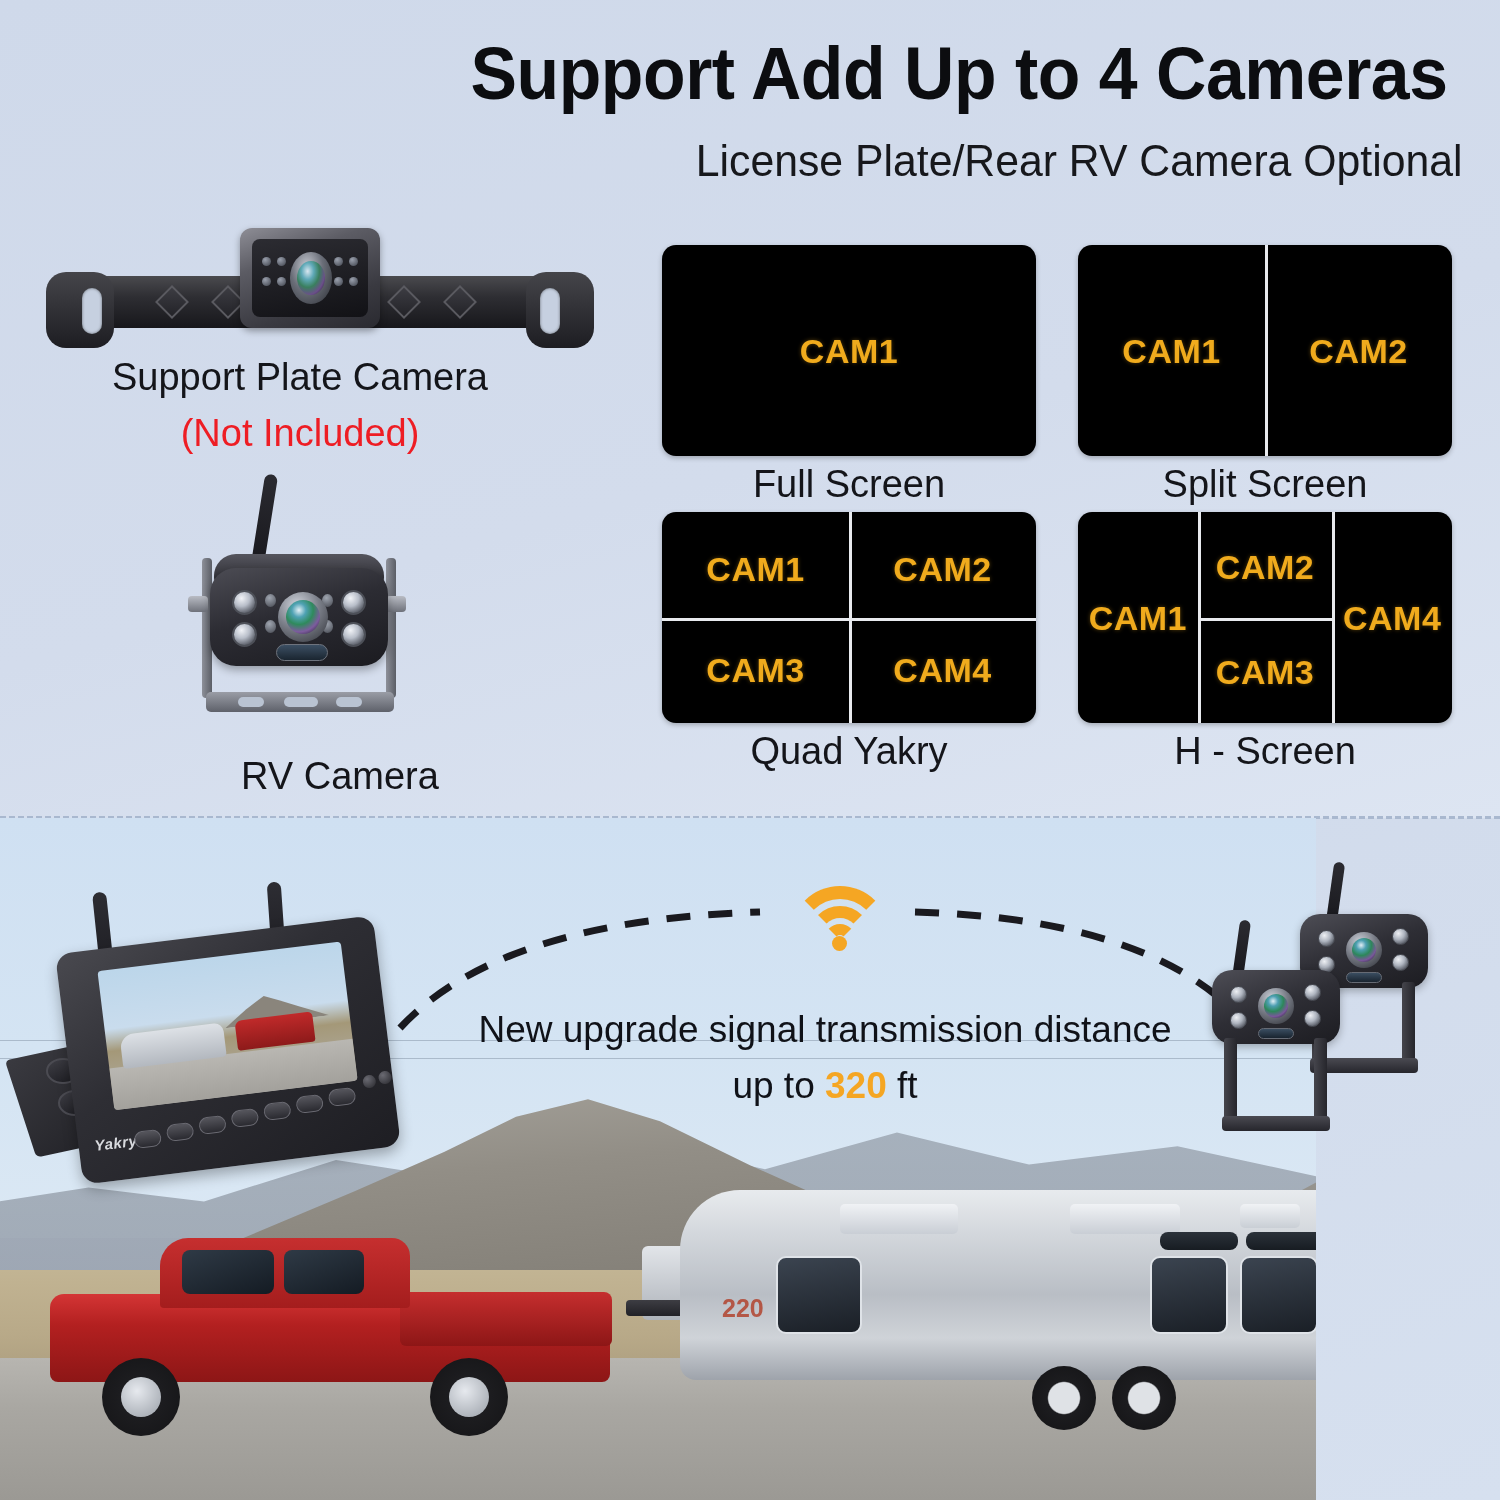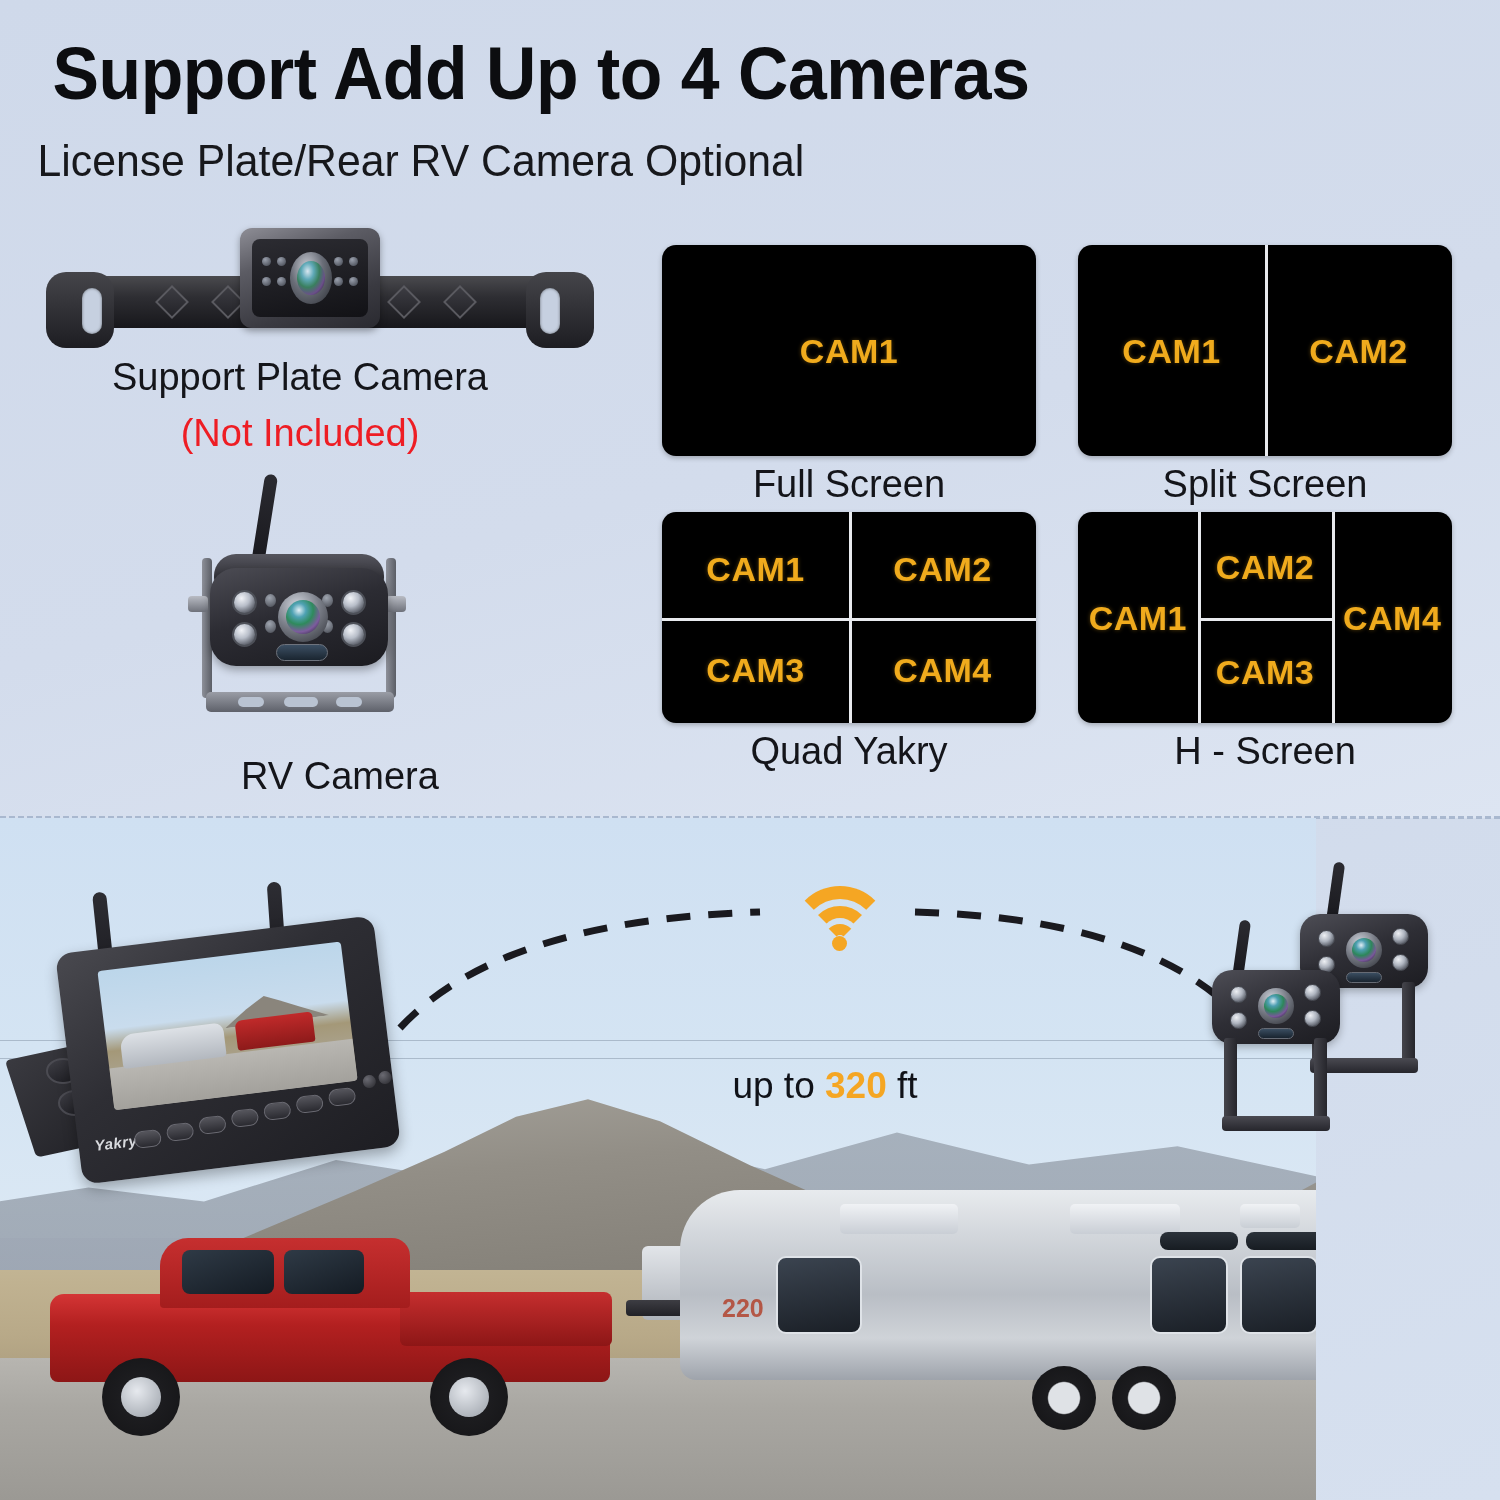"Support Add Up to 4" #title-block { text-align: left -> right }
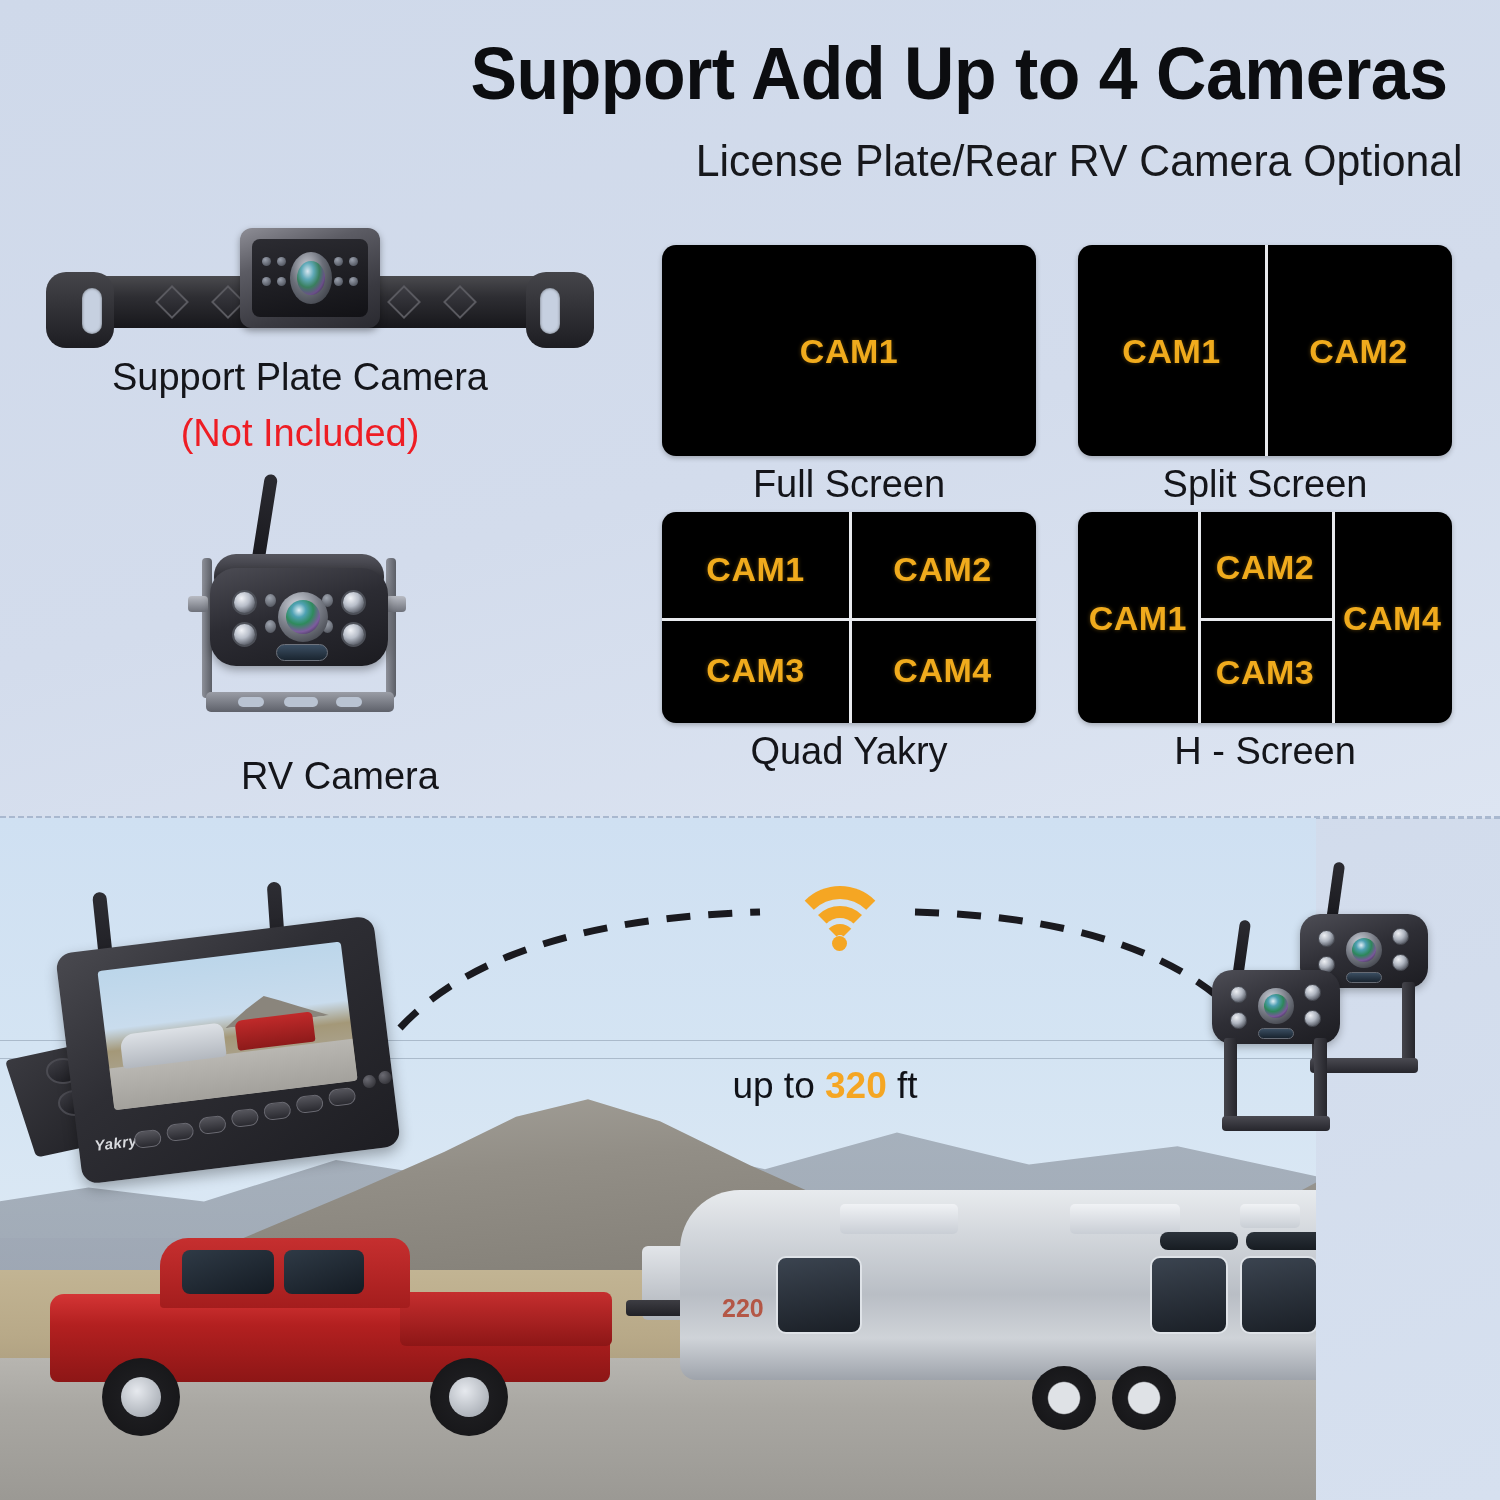"New upgrade signal transmission distance" span { html: none -> <span>New upgrade signal transmission distance</span> }
